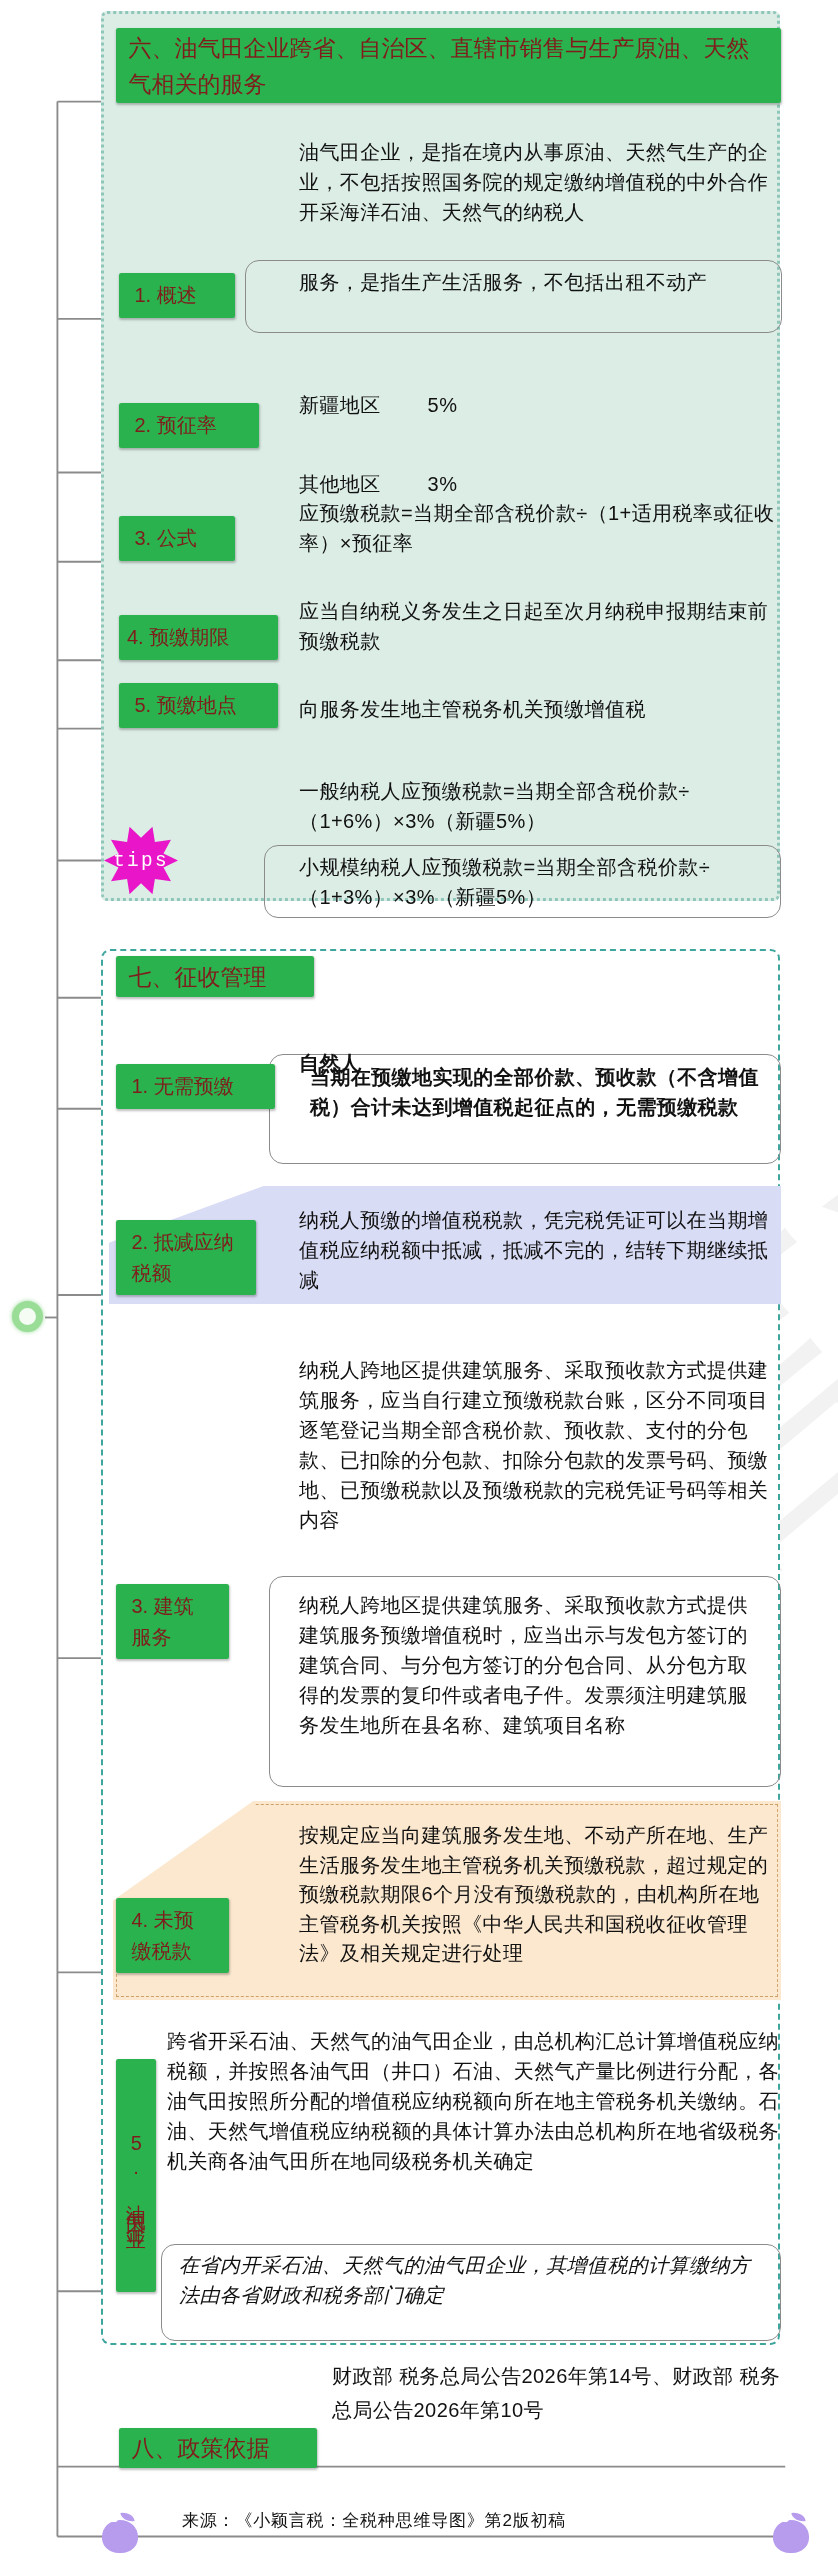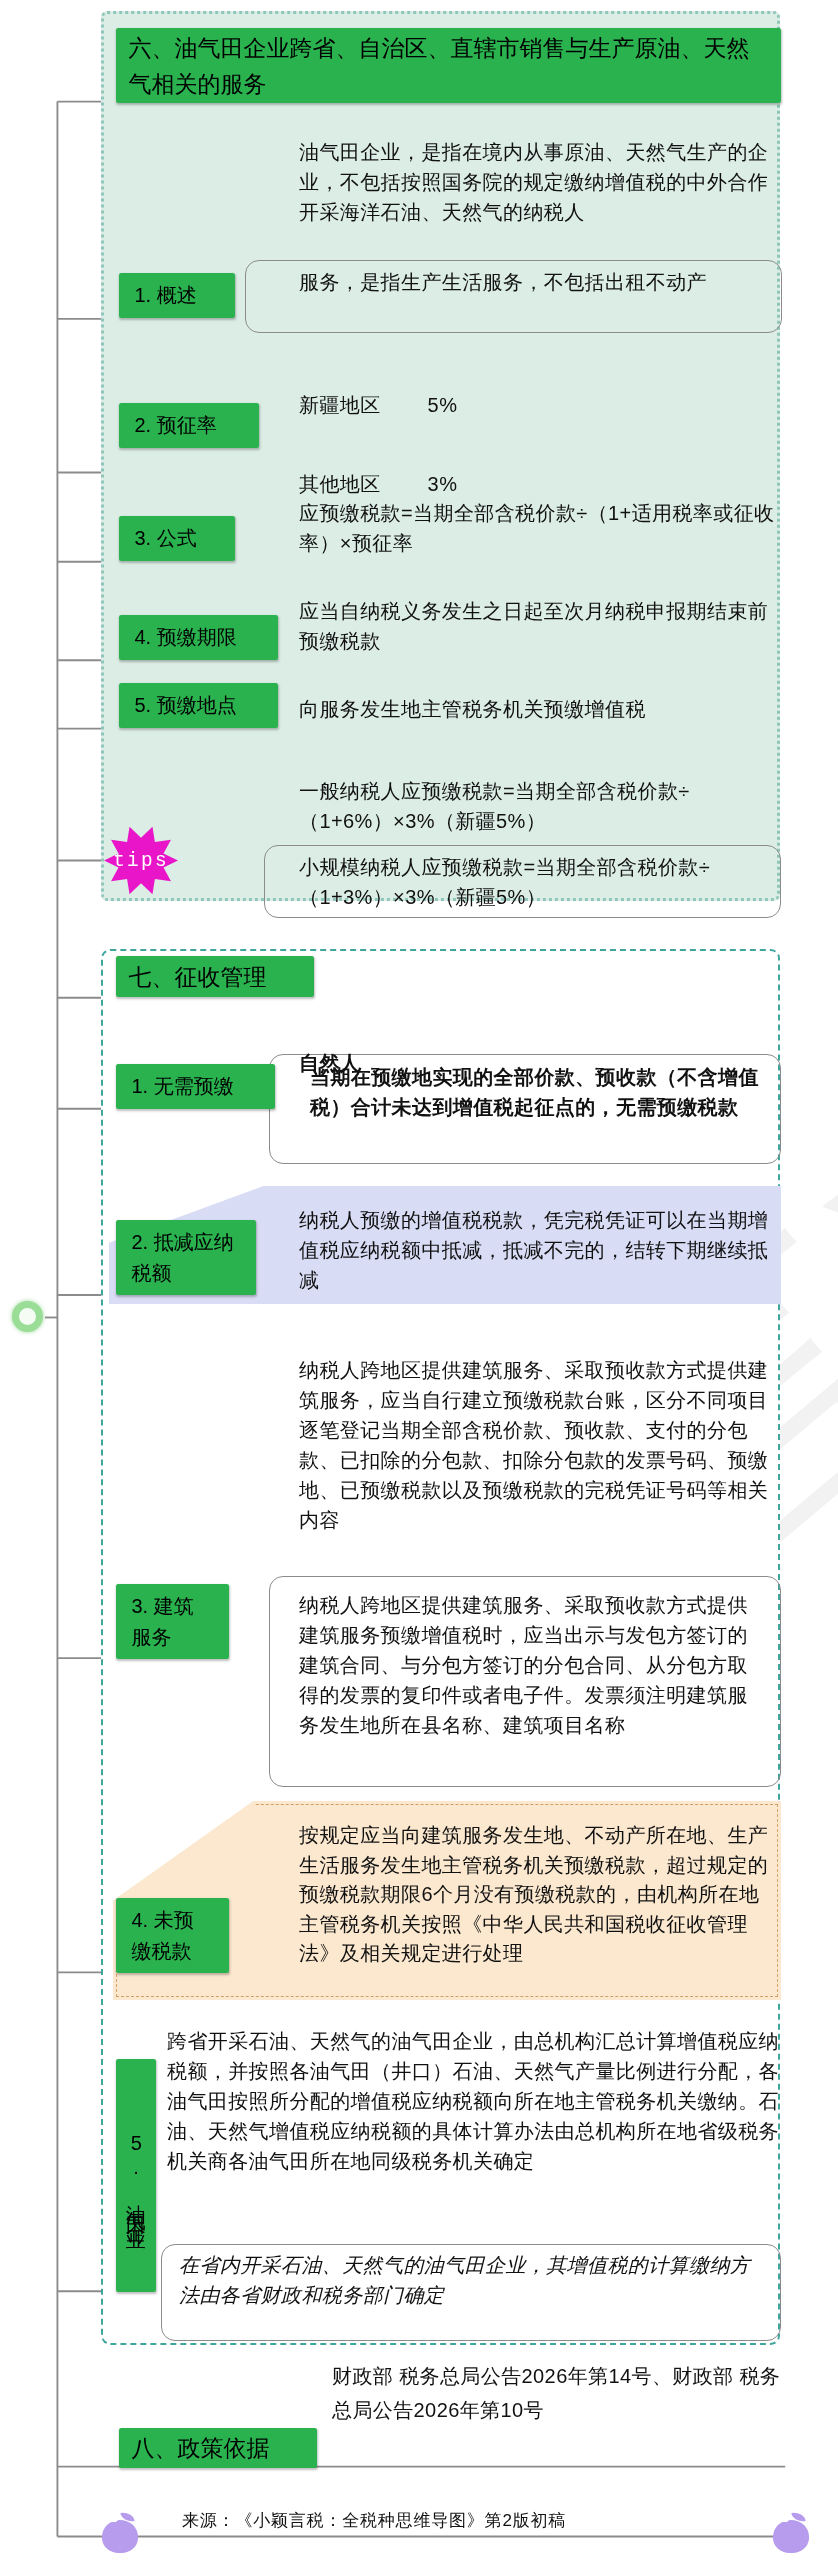"六、油气田企业跨省、自治区、直辖市销售与生产原油、天然气相关的服务" .gbox { color: #000000 -> #7f1d1d }
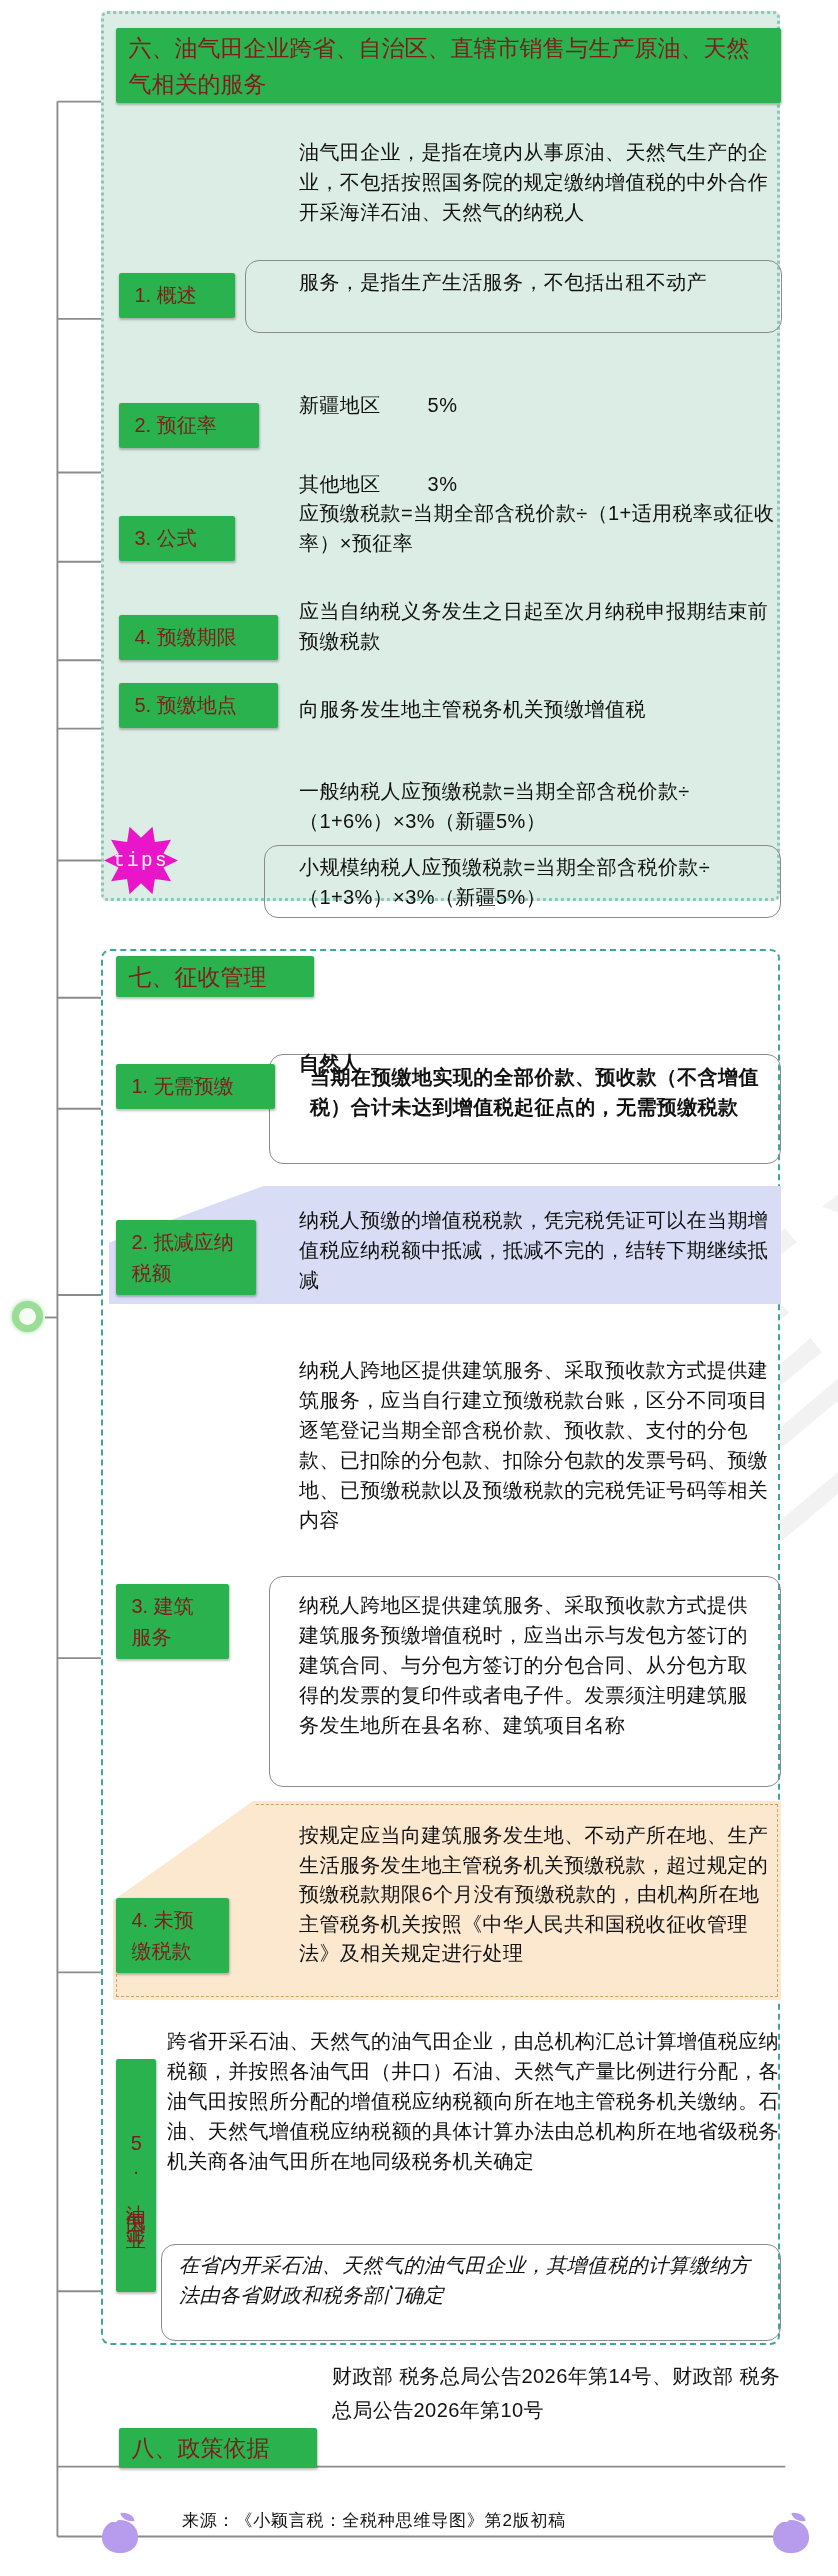"4. 预缴期限" div.abs { padding-left: none -> 8px }
